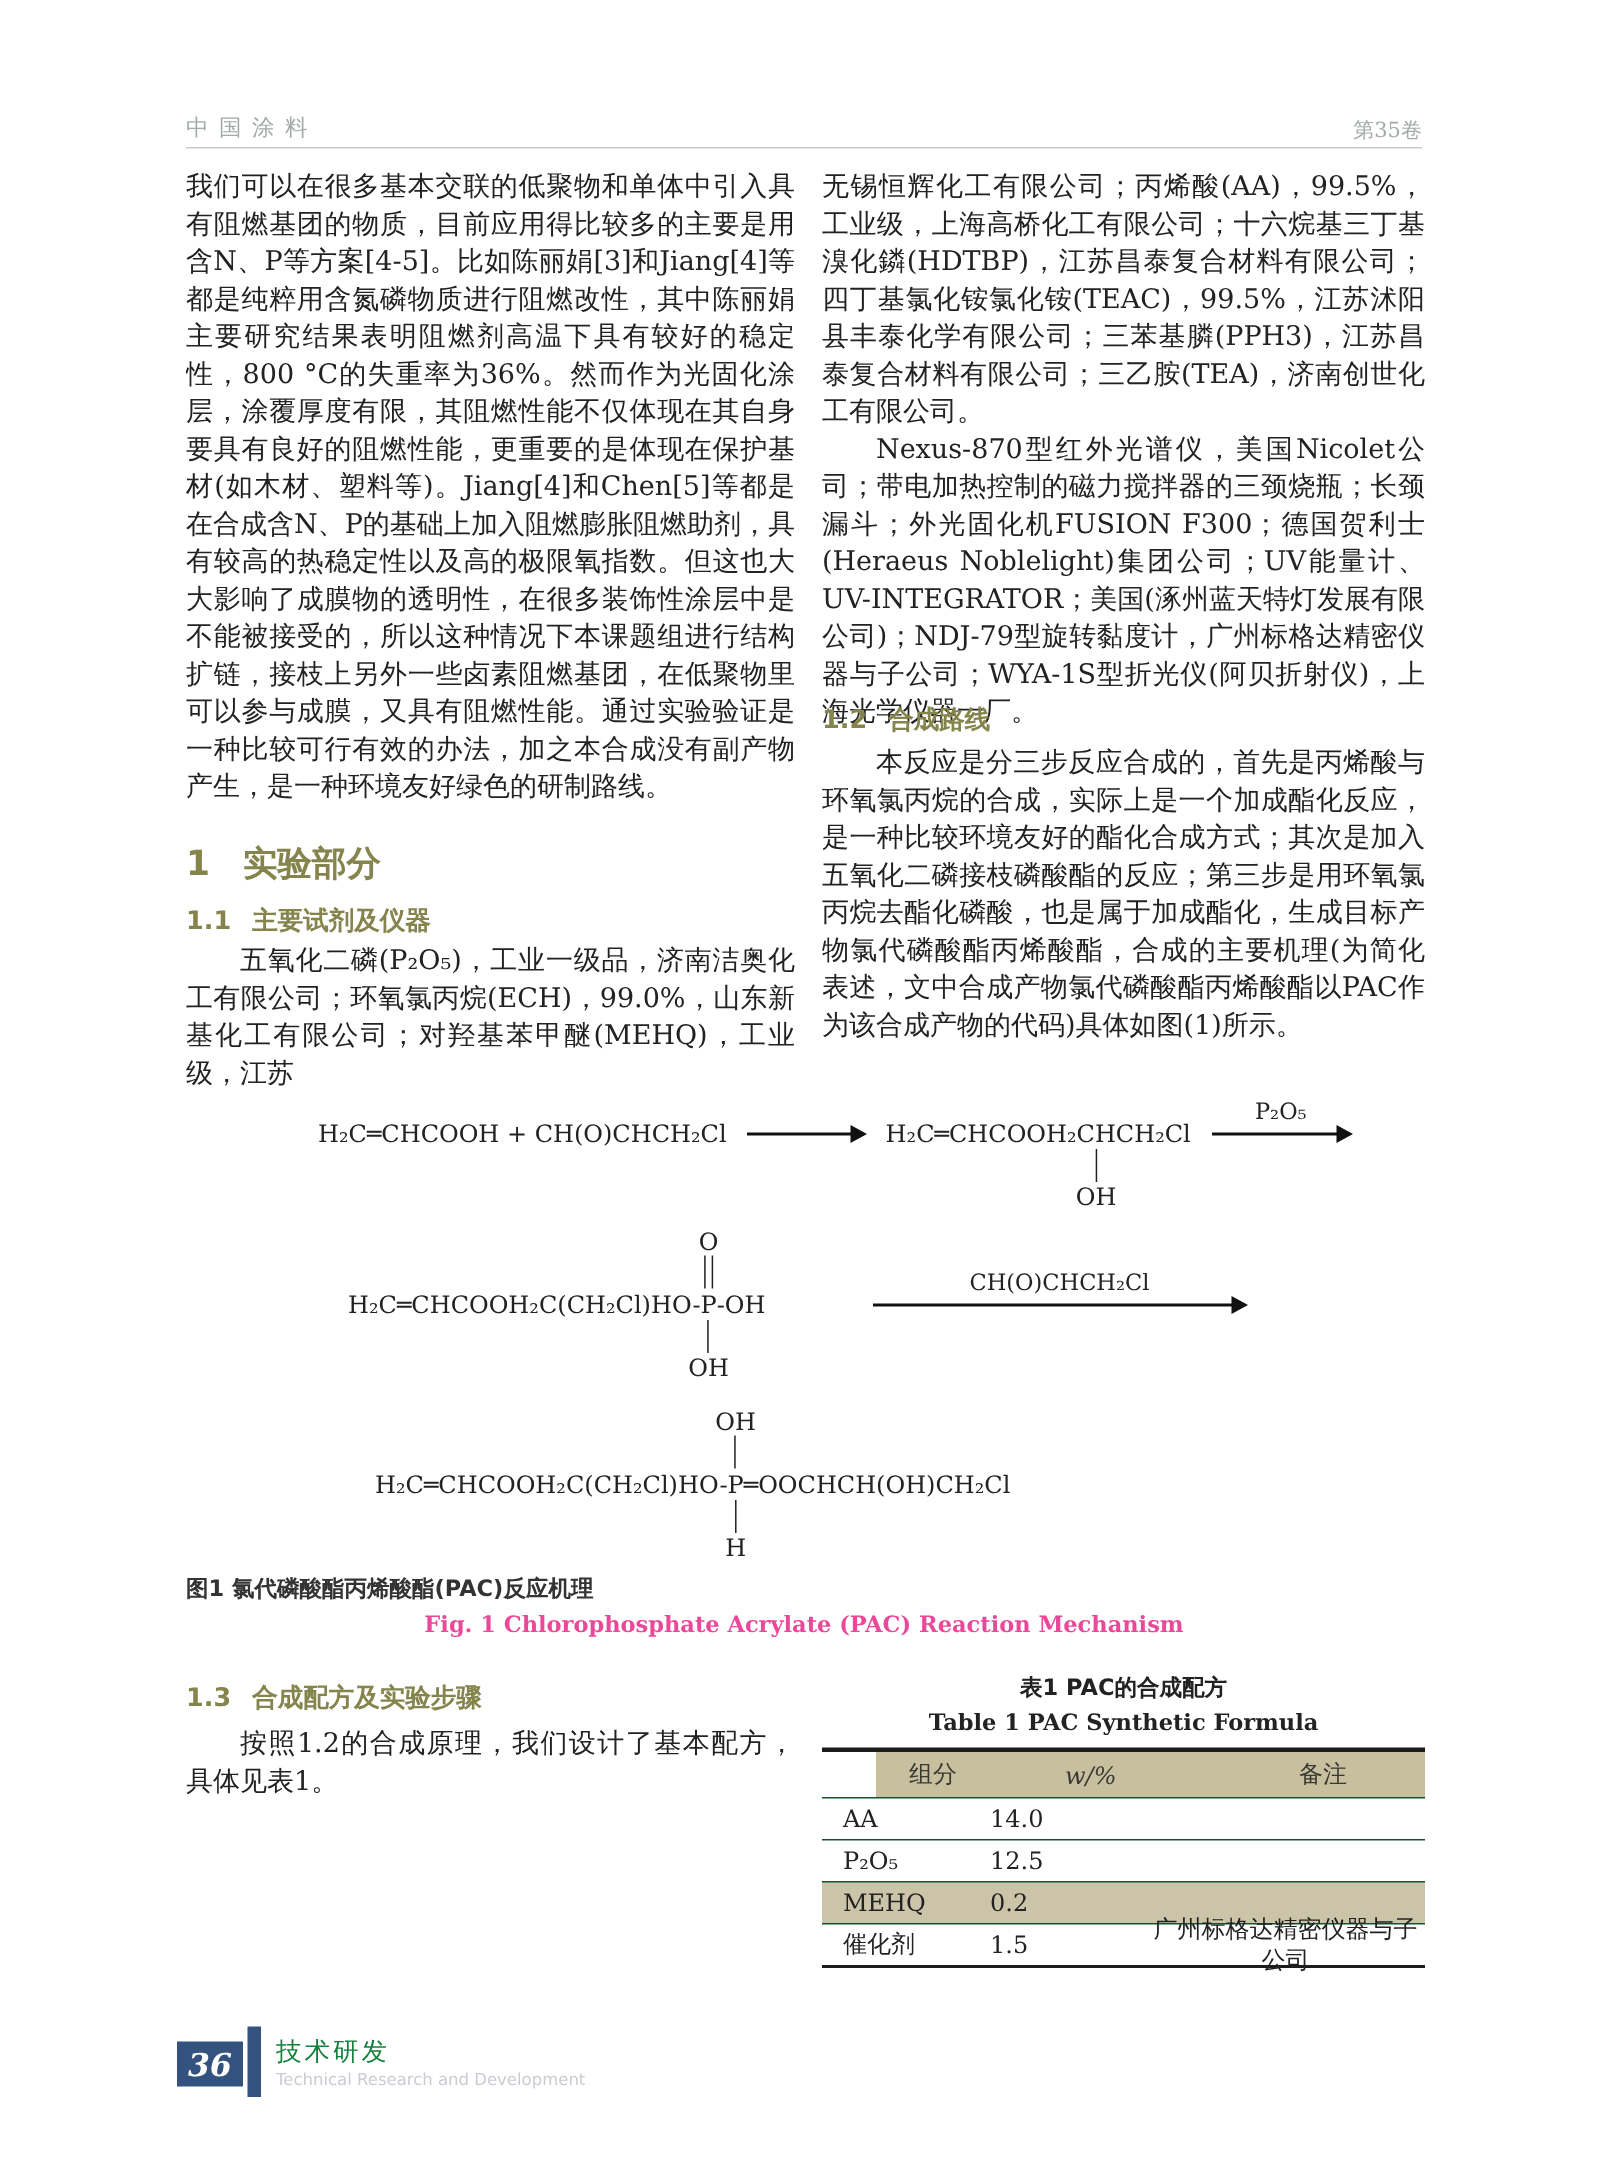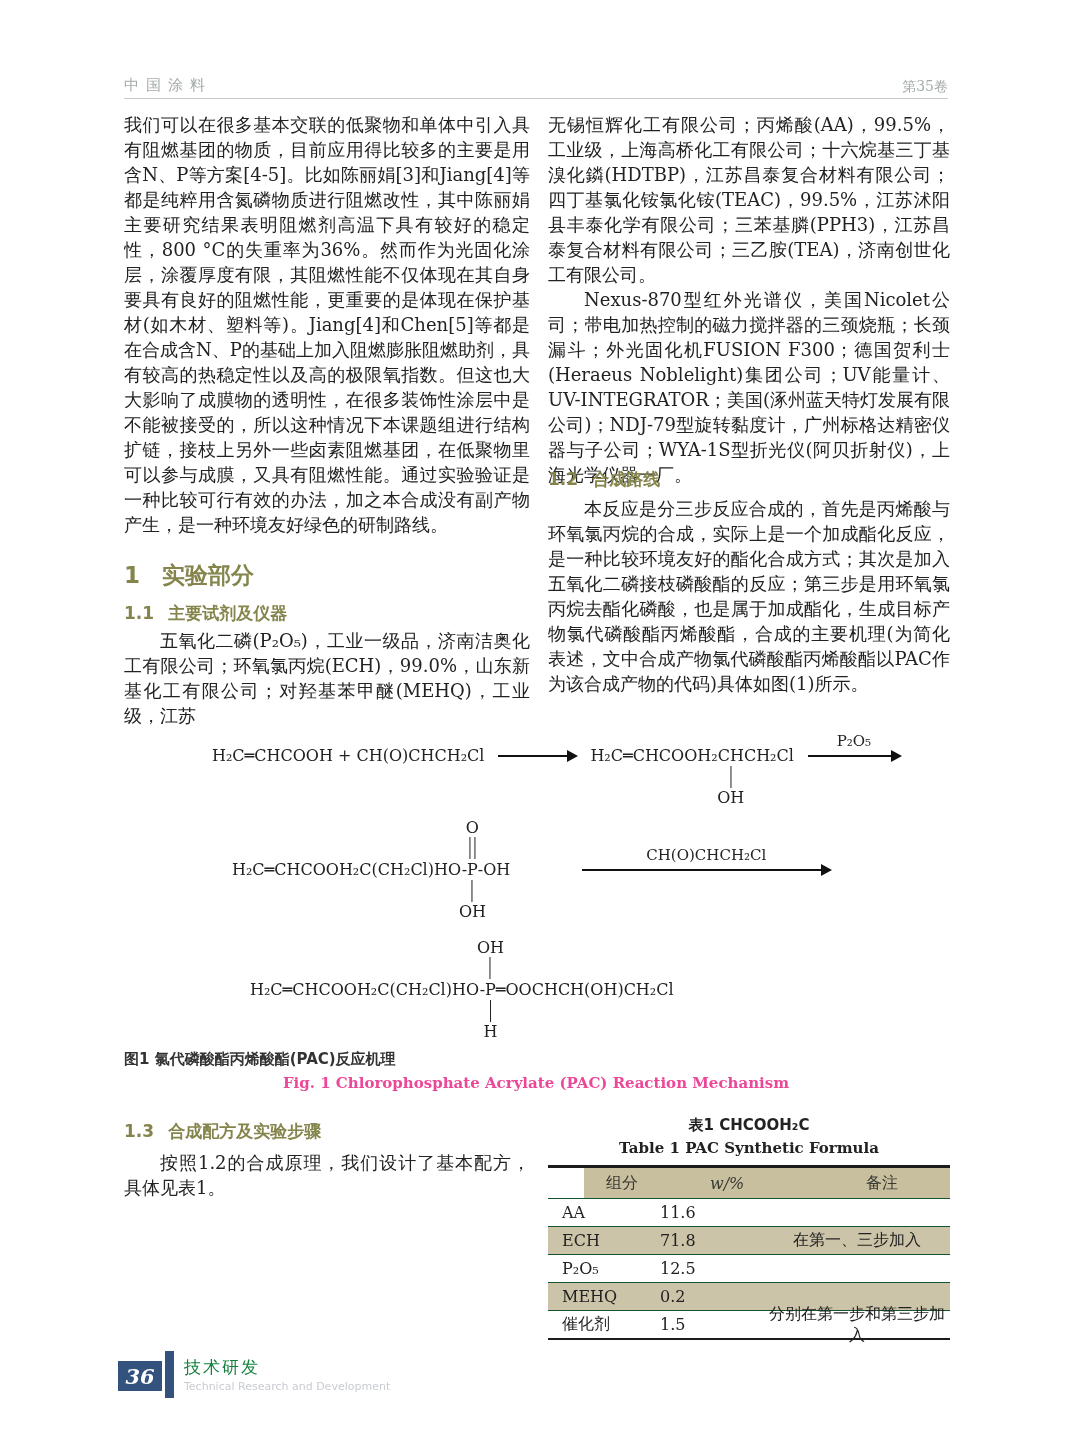"表1 CHCOOH₂C" p.tbl-cap-cn { text: CHCOOH₂C -> PAC的合成配方 }
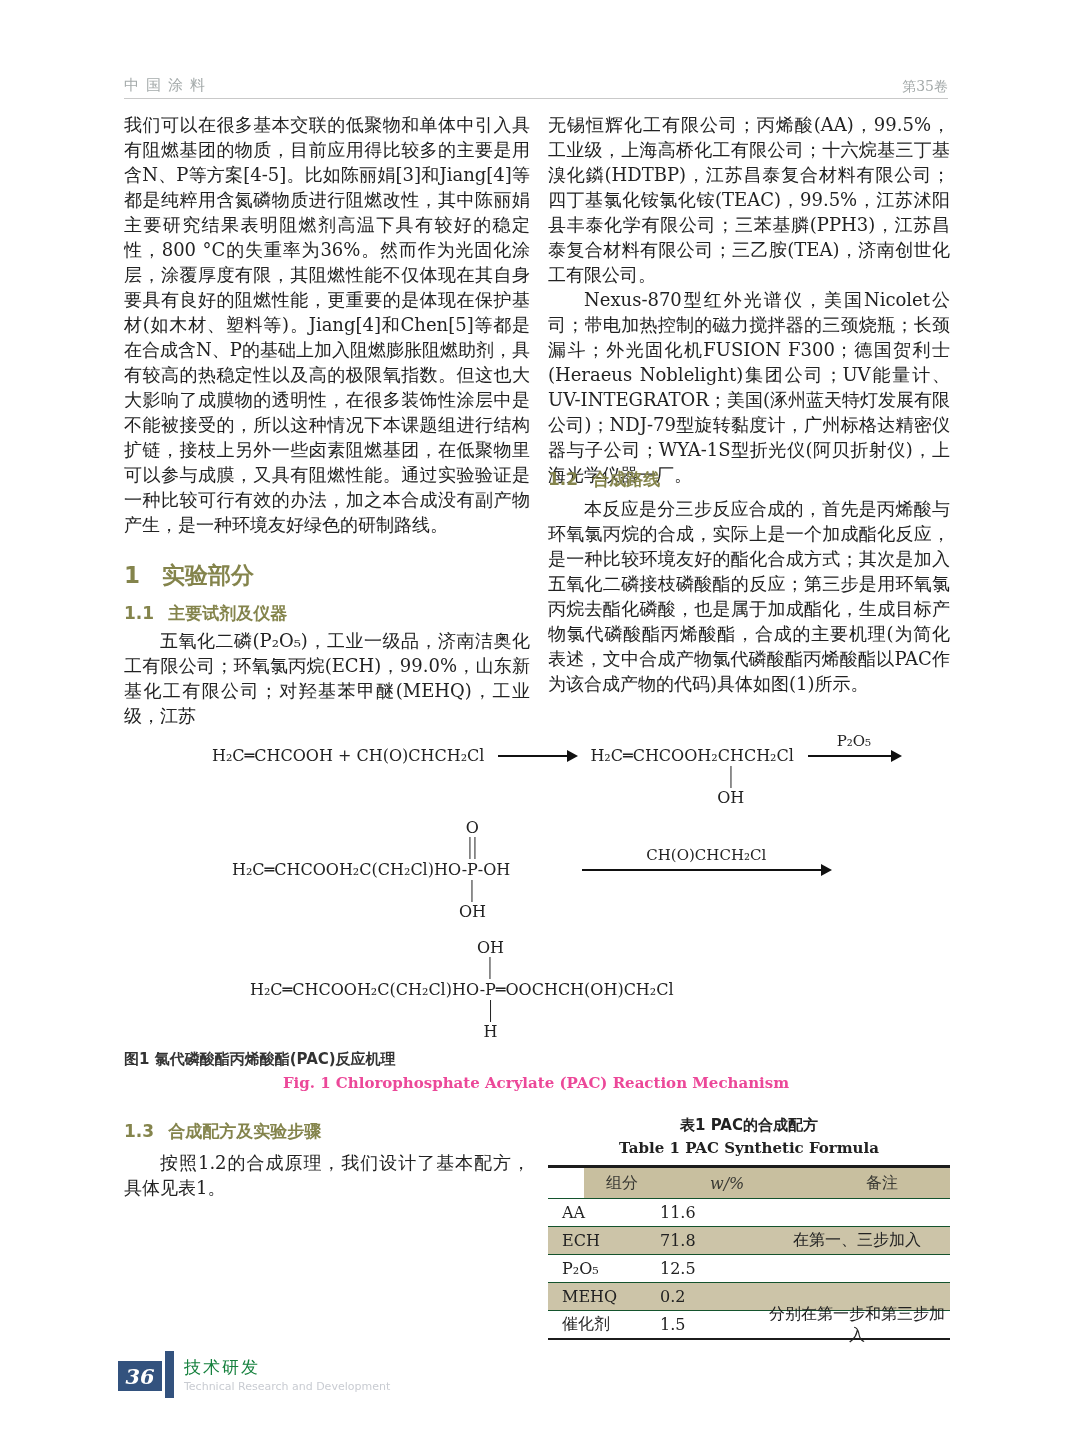"11.6" span.c2 { text: 11.6 -> 14.0 }
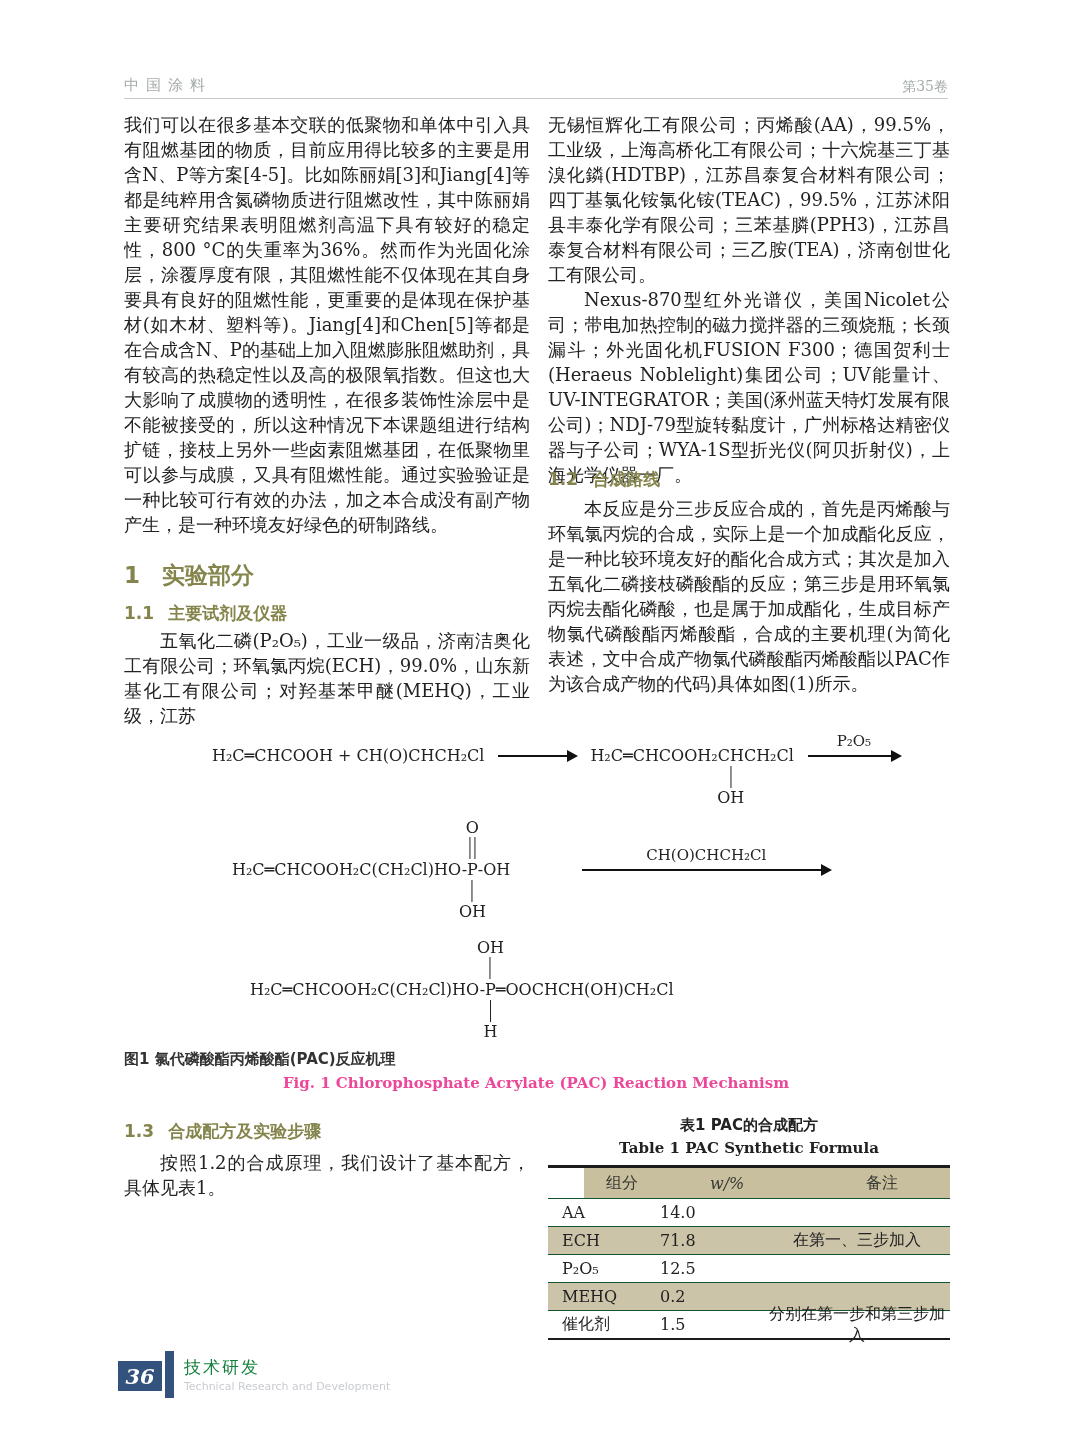"ECH" div.trow { html: <div> <span>ECH</span> <span>71.8</span> <span>在第一、三步加入</span> </div> -> none }
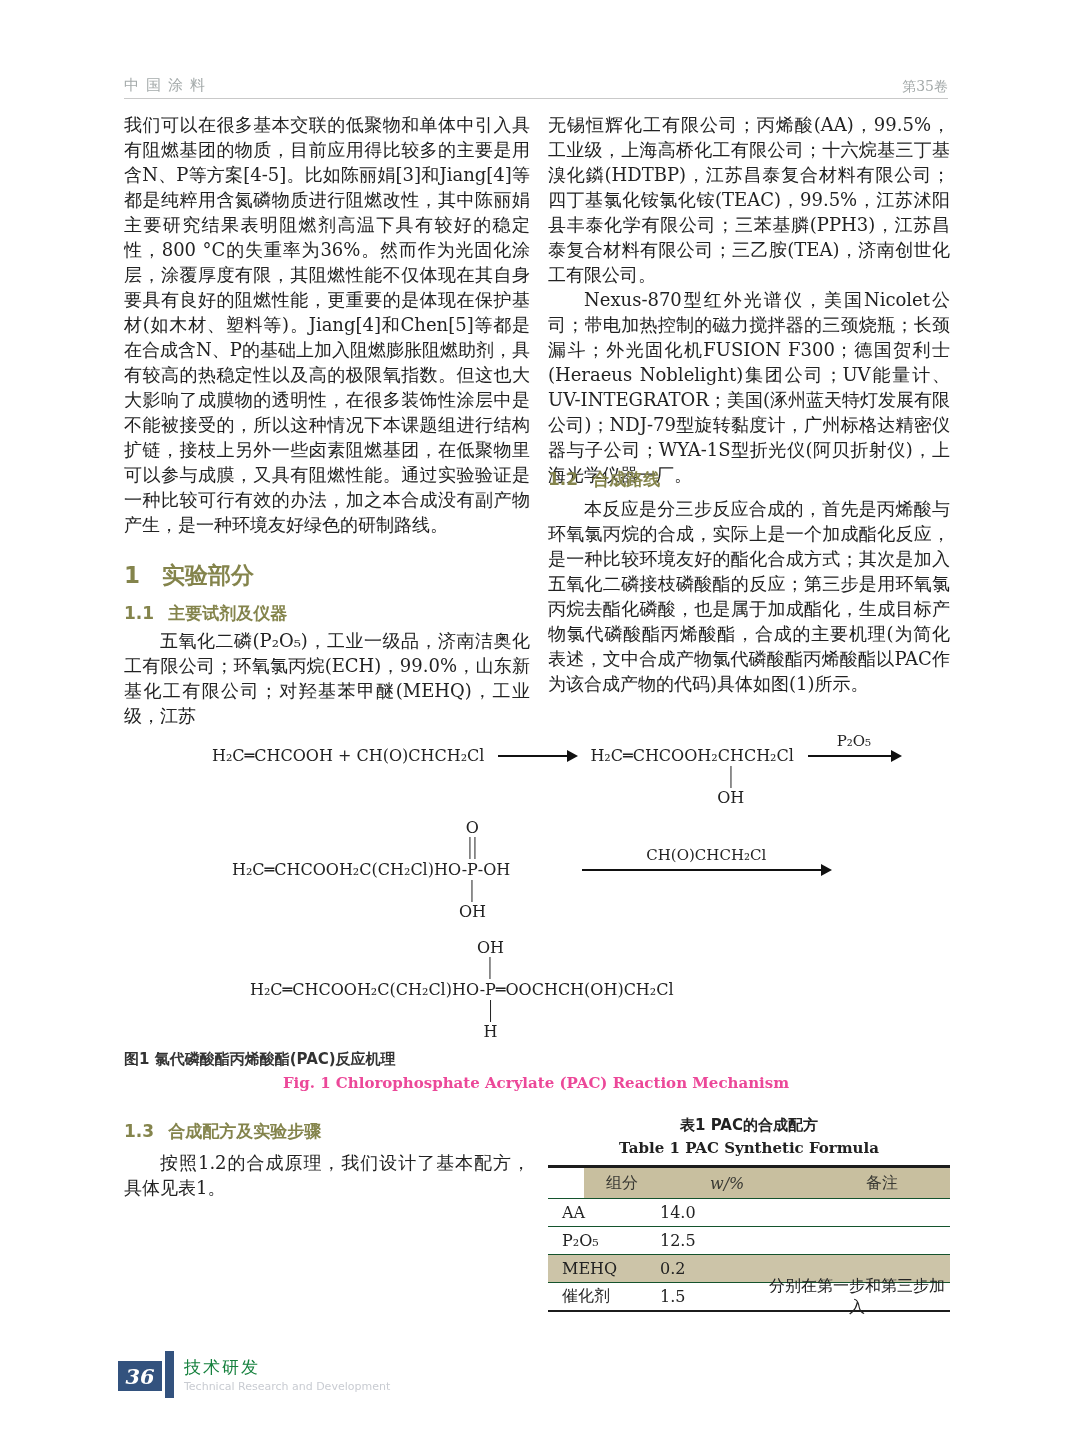"分别在第一步和第三步加入" span.c3 { text: 分别在第一步和第三步加入 -> 广州标格达精密仪器与子公司 }
